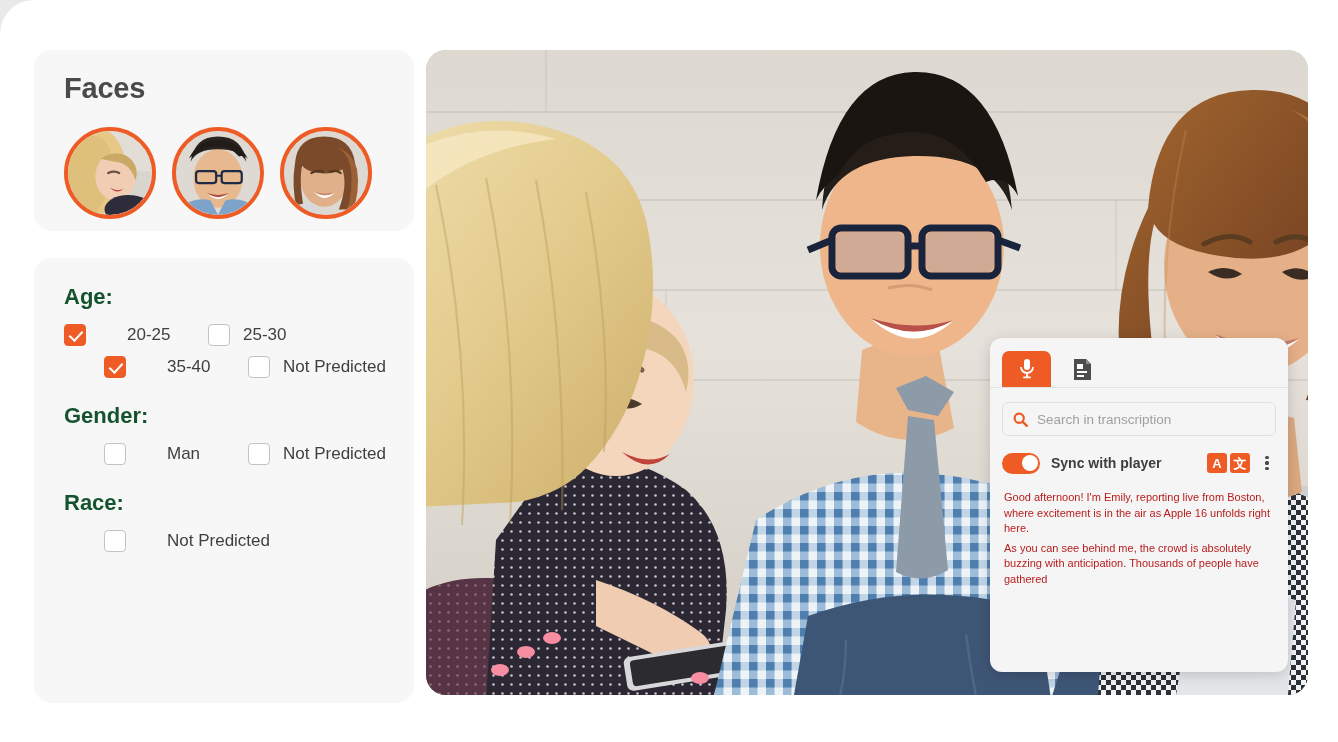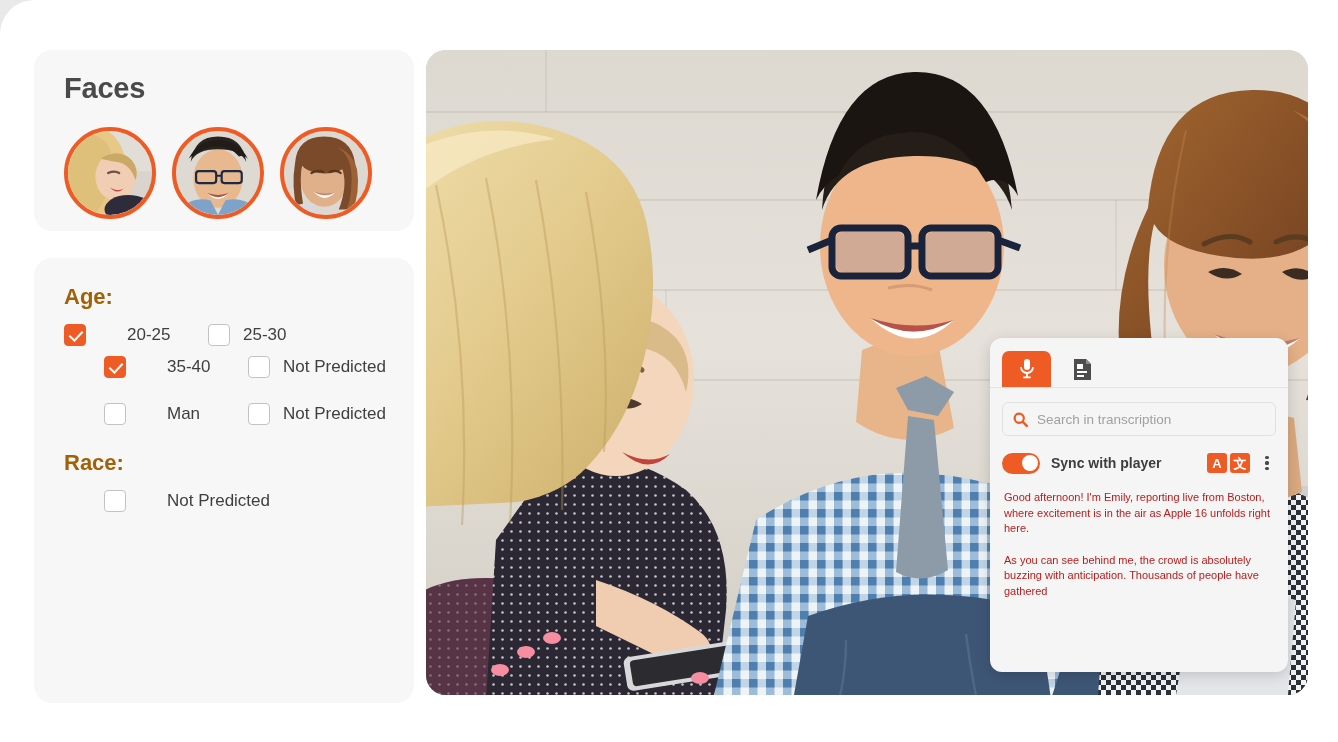"Age:" .group-title { color: #a16207 -> #14532d }
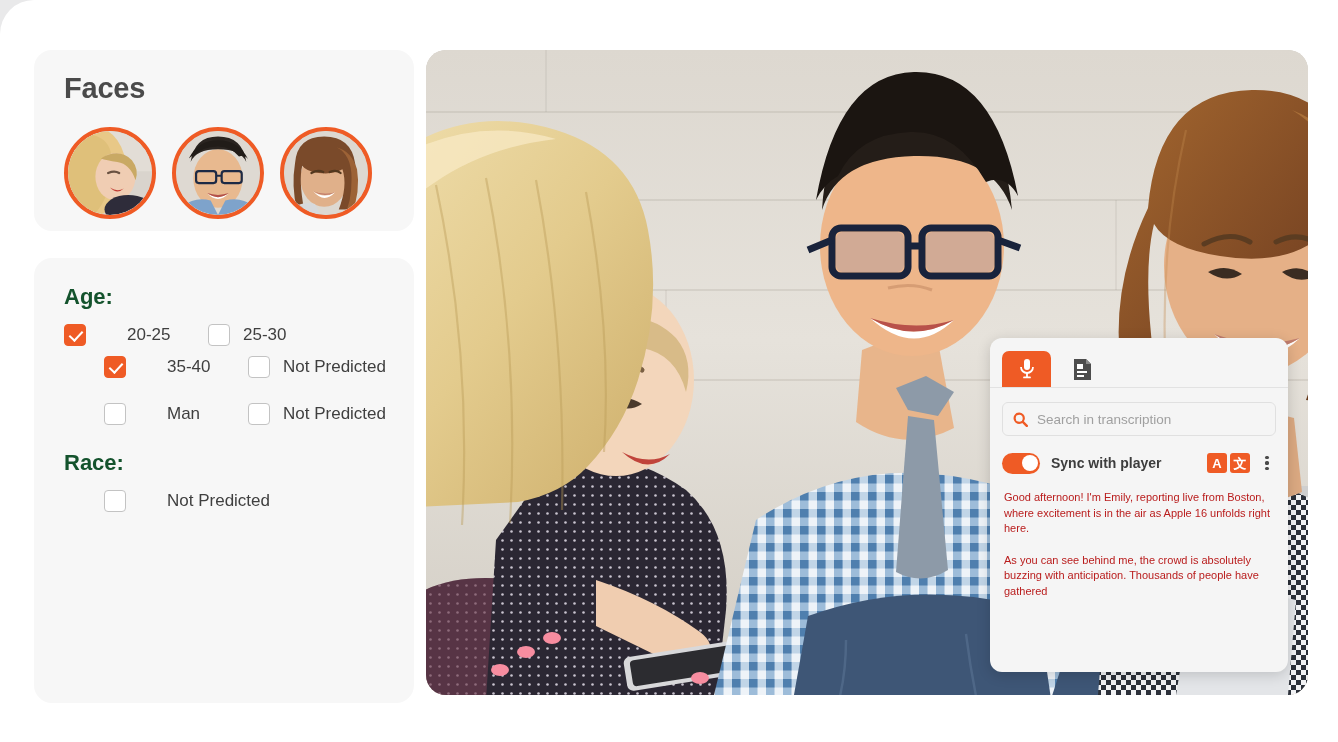"Gender:" div.group-title { html: none -> <div>Gender:</div> }
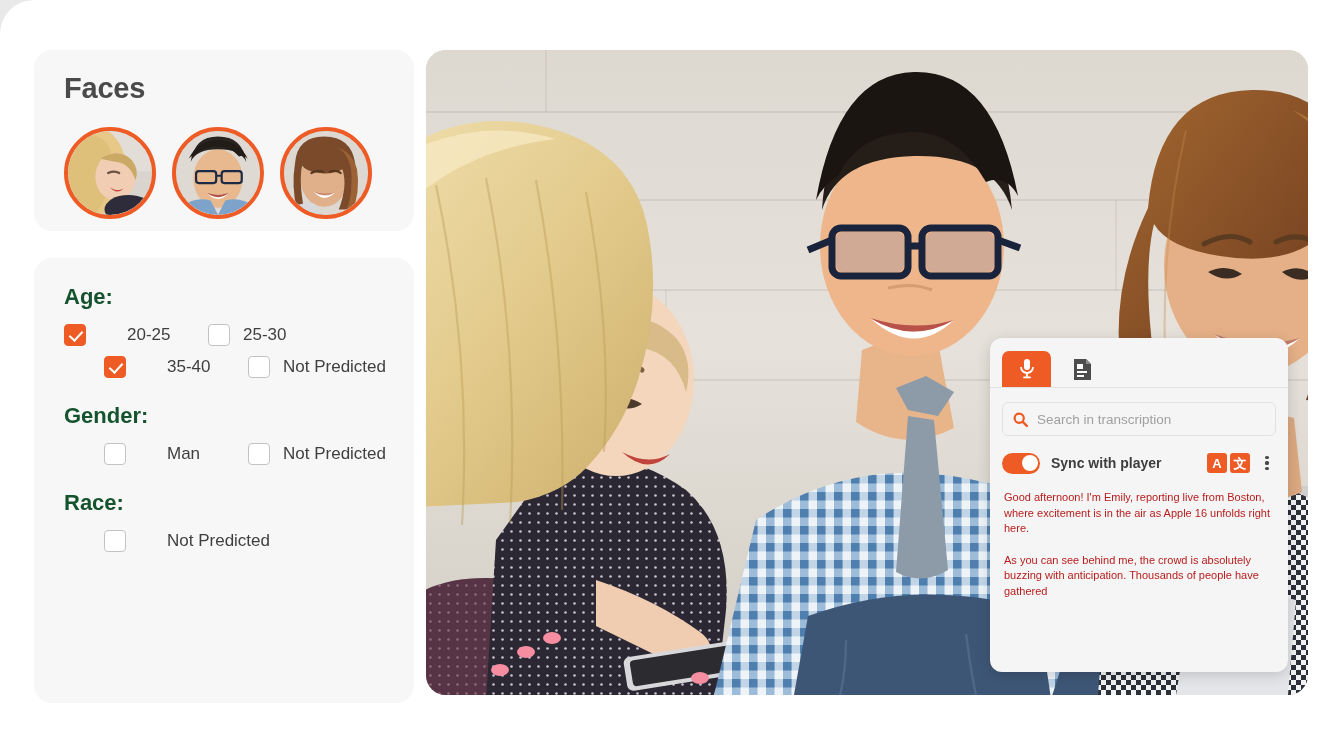"As you can see behind" .tp-para + .tp-para { margin-top: 16px -> 4px }
